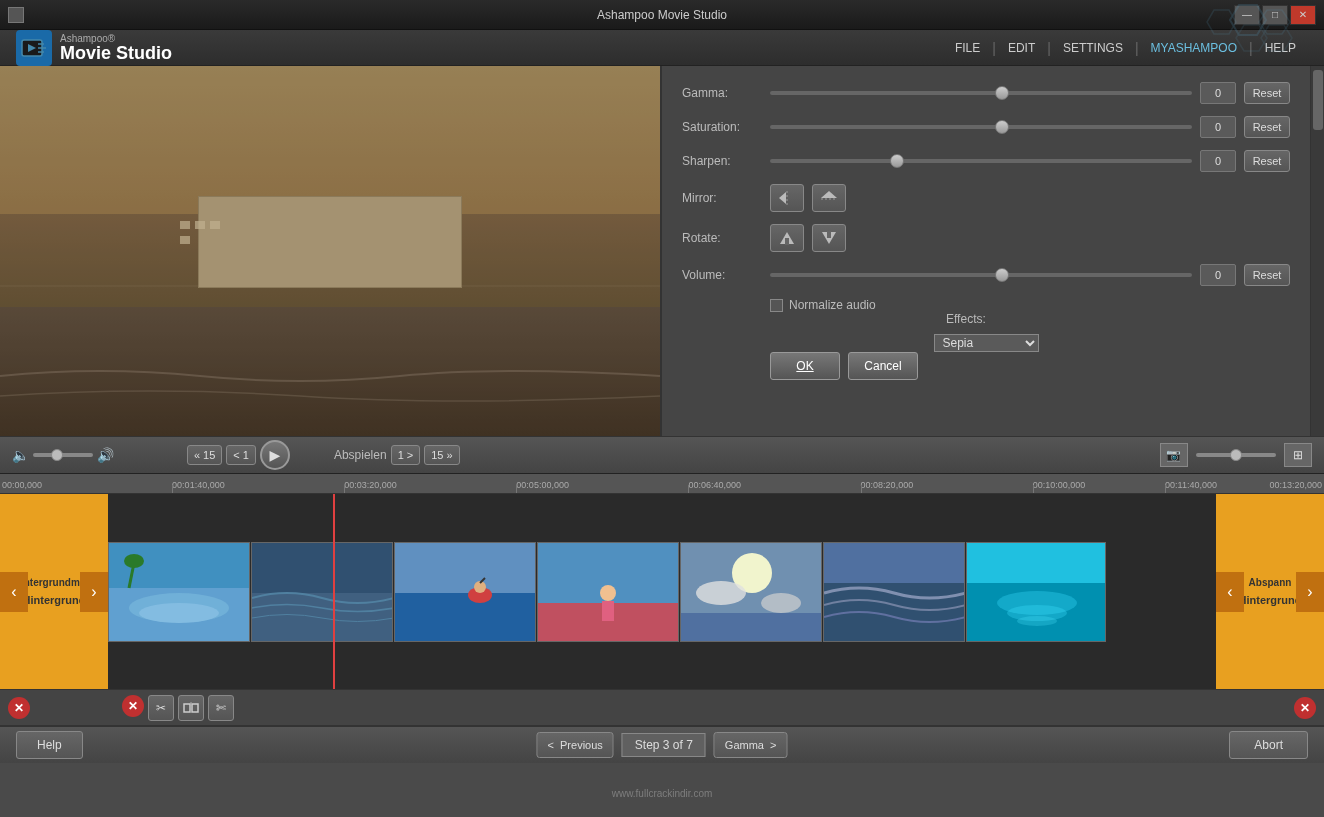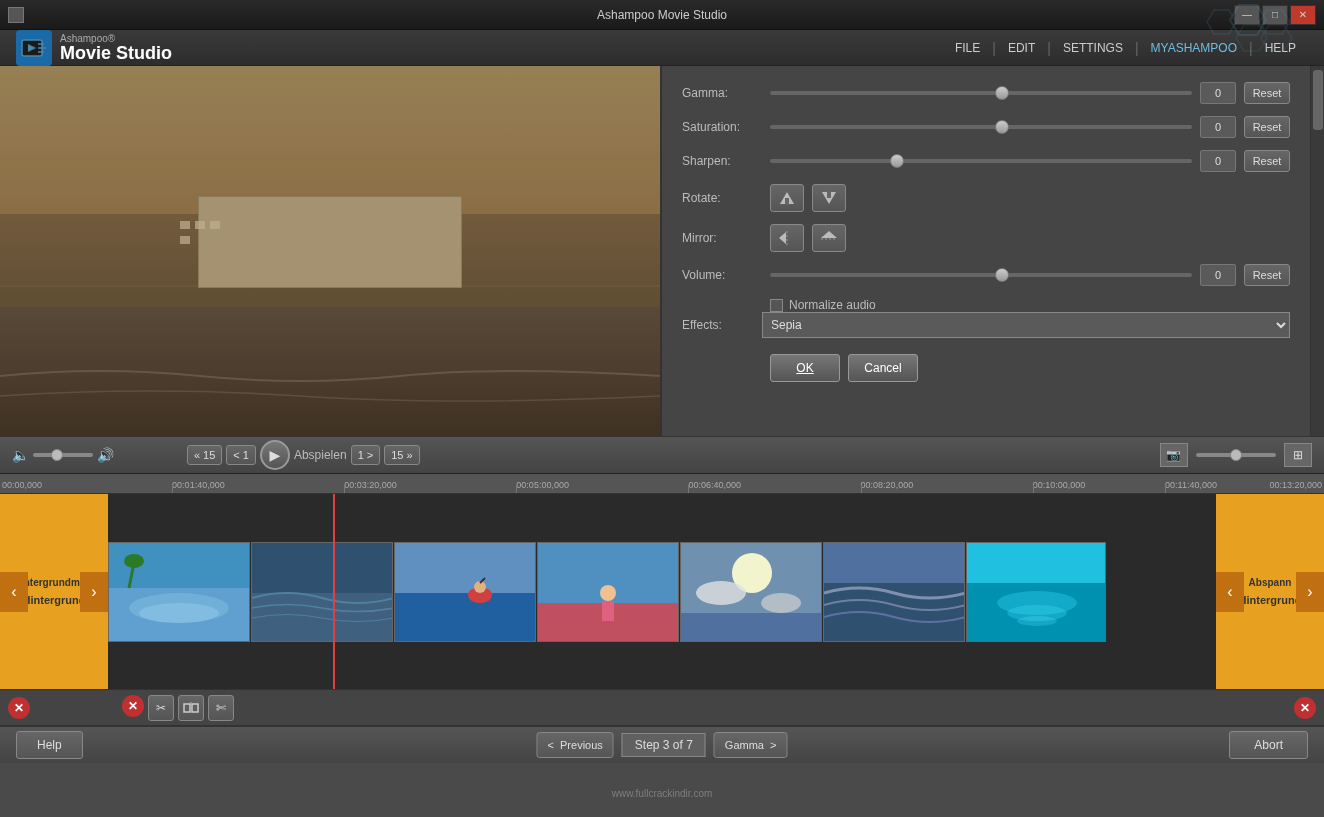"Rotate:" div.control-row { order: before "Mirror:" -> after "Mirror:" }
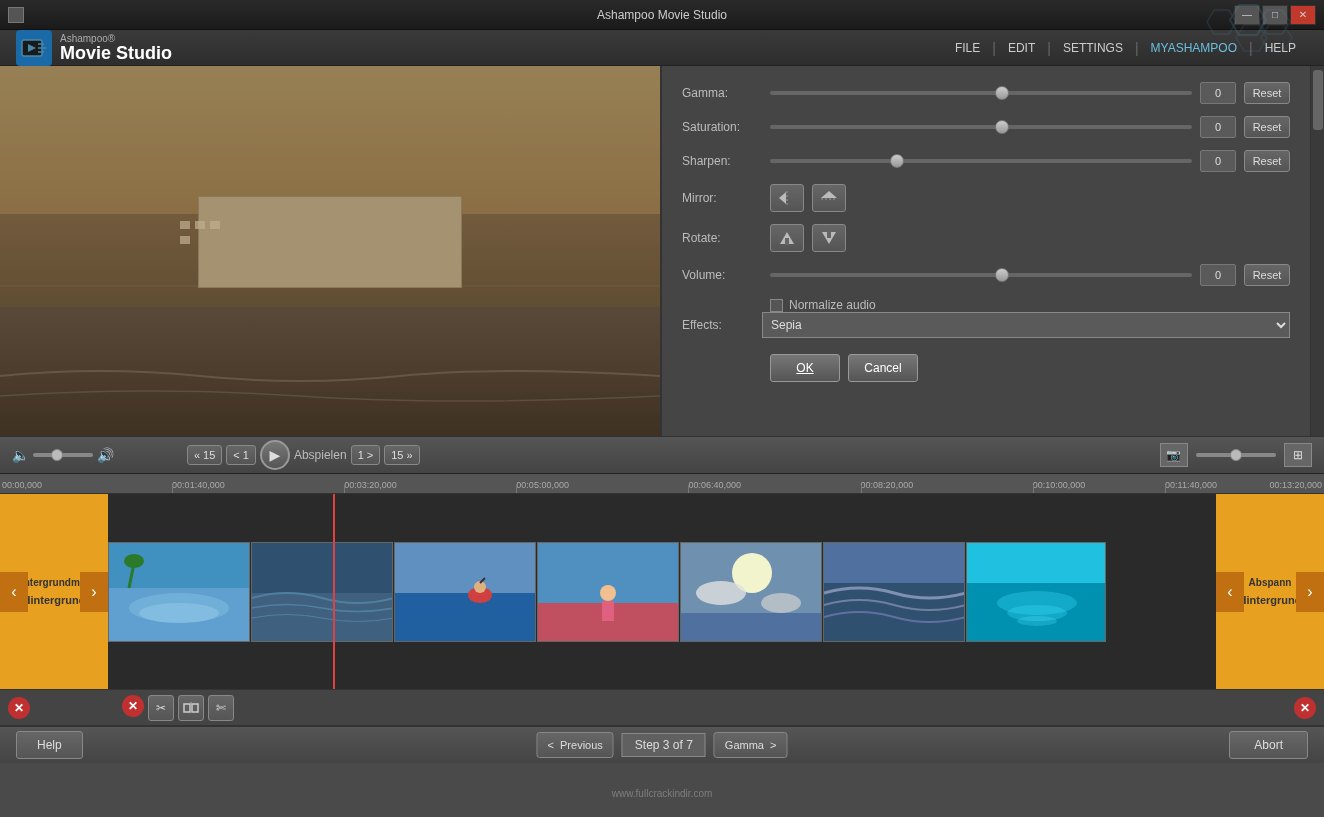"Effects:" .effects-row { flex-direction: none -> column; gap: none -> 8px; margin-bottom: 16px -> none }
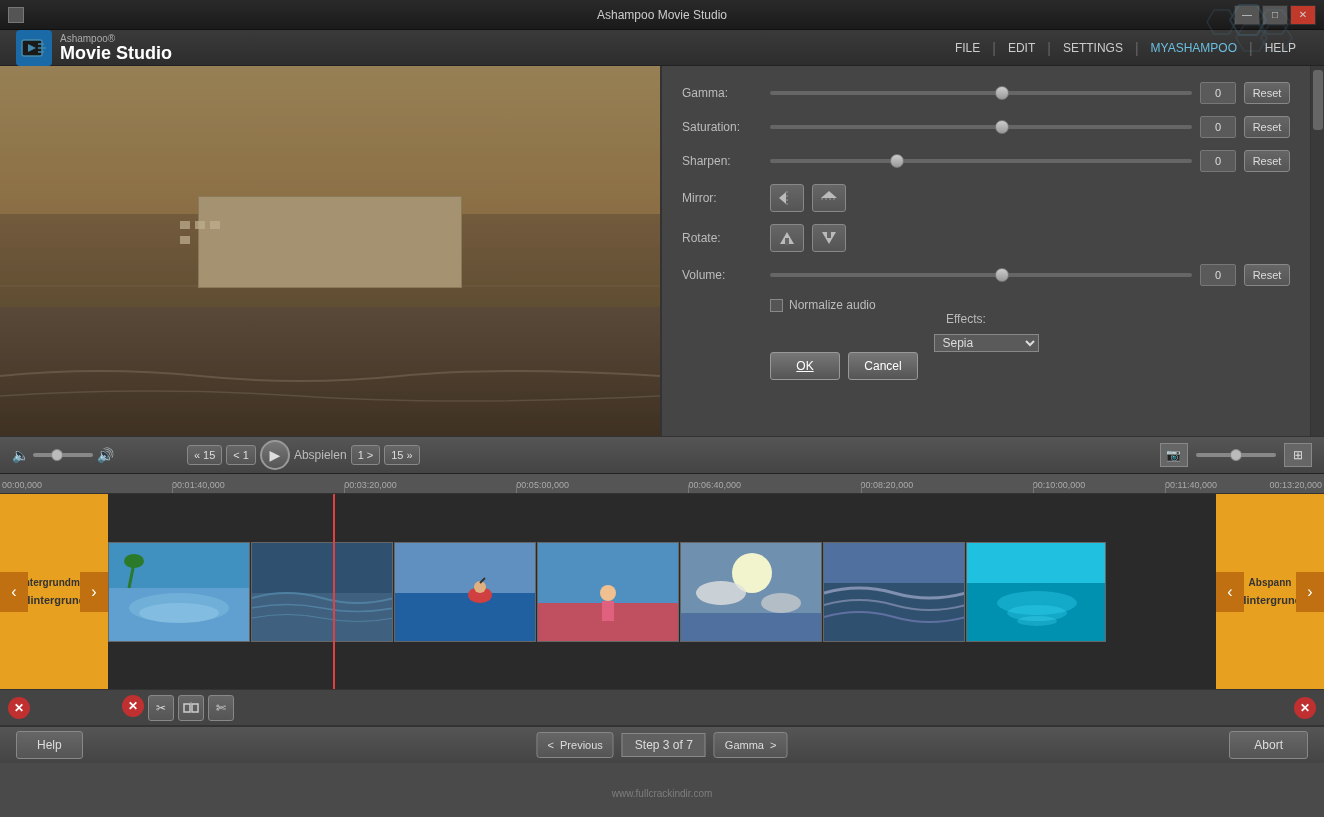"Abspielen" .play-label { margin-left: none -> 40px }
